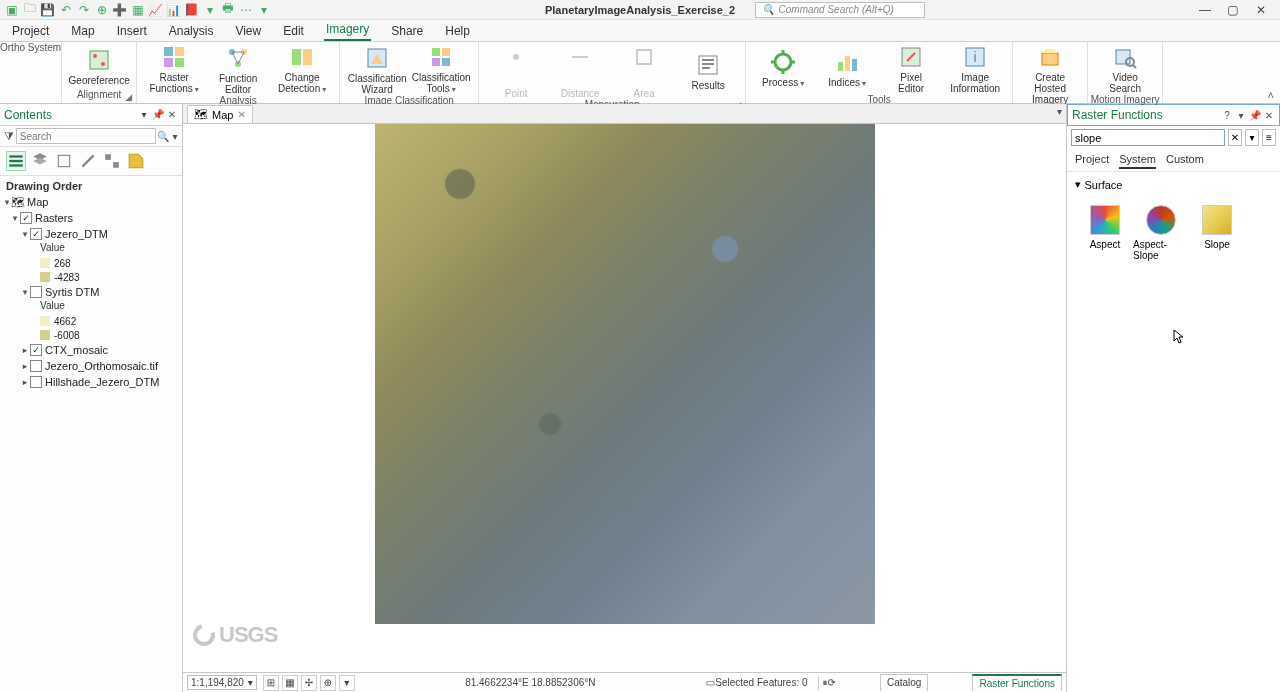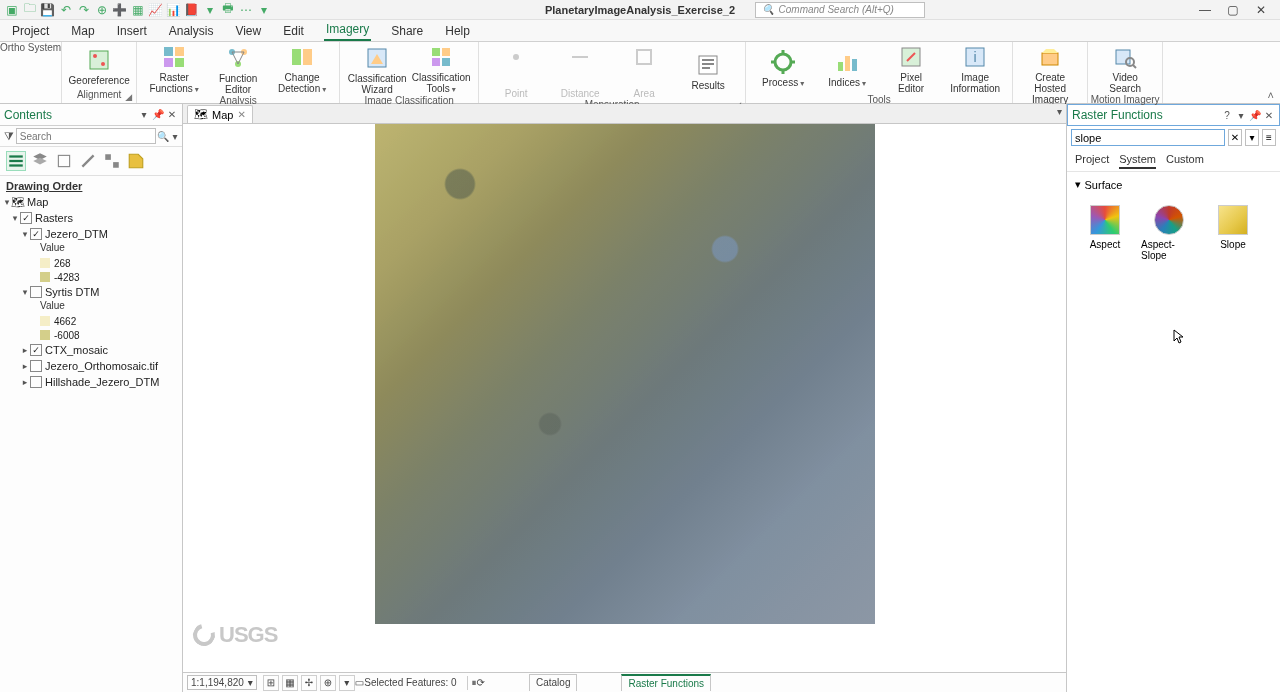"Drawing Order" .contents .section-title { text-decoration: underline -> none }
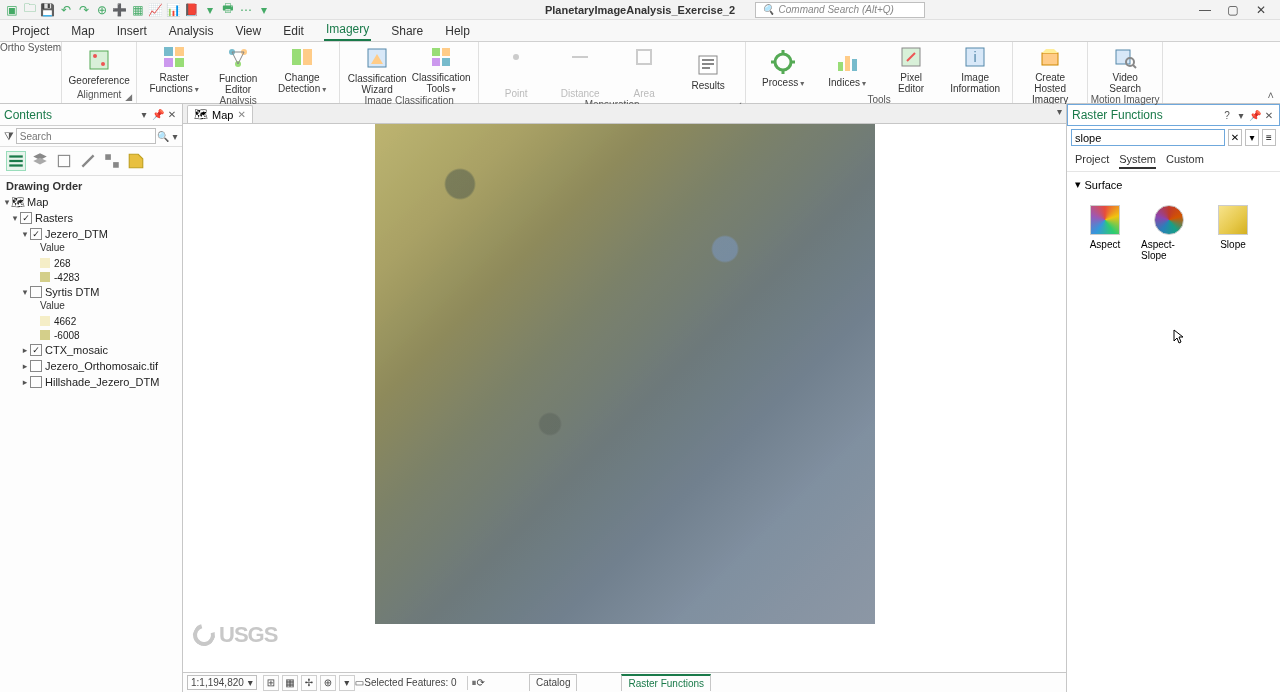"Aspect" .rfpane .items { gap: 8px -> 0 }
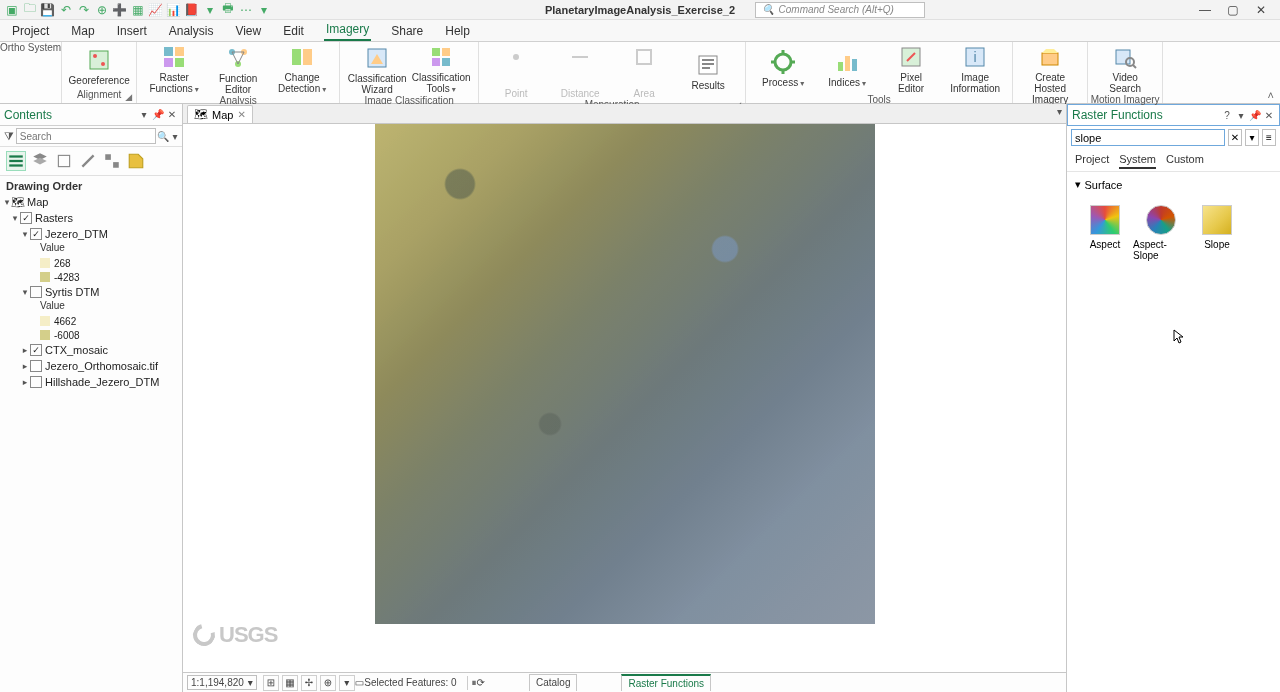"81.4662234°E 18.8852306°N" span.coords { html: none -> <span>81.4662234°E 18.8852306°N</span> }
